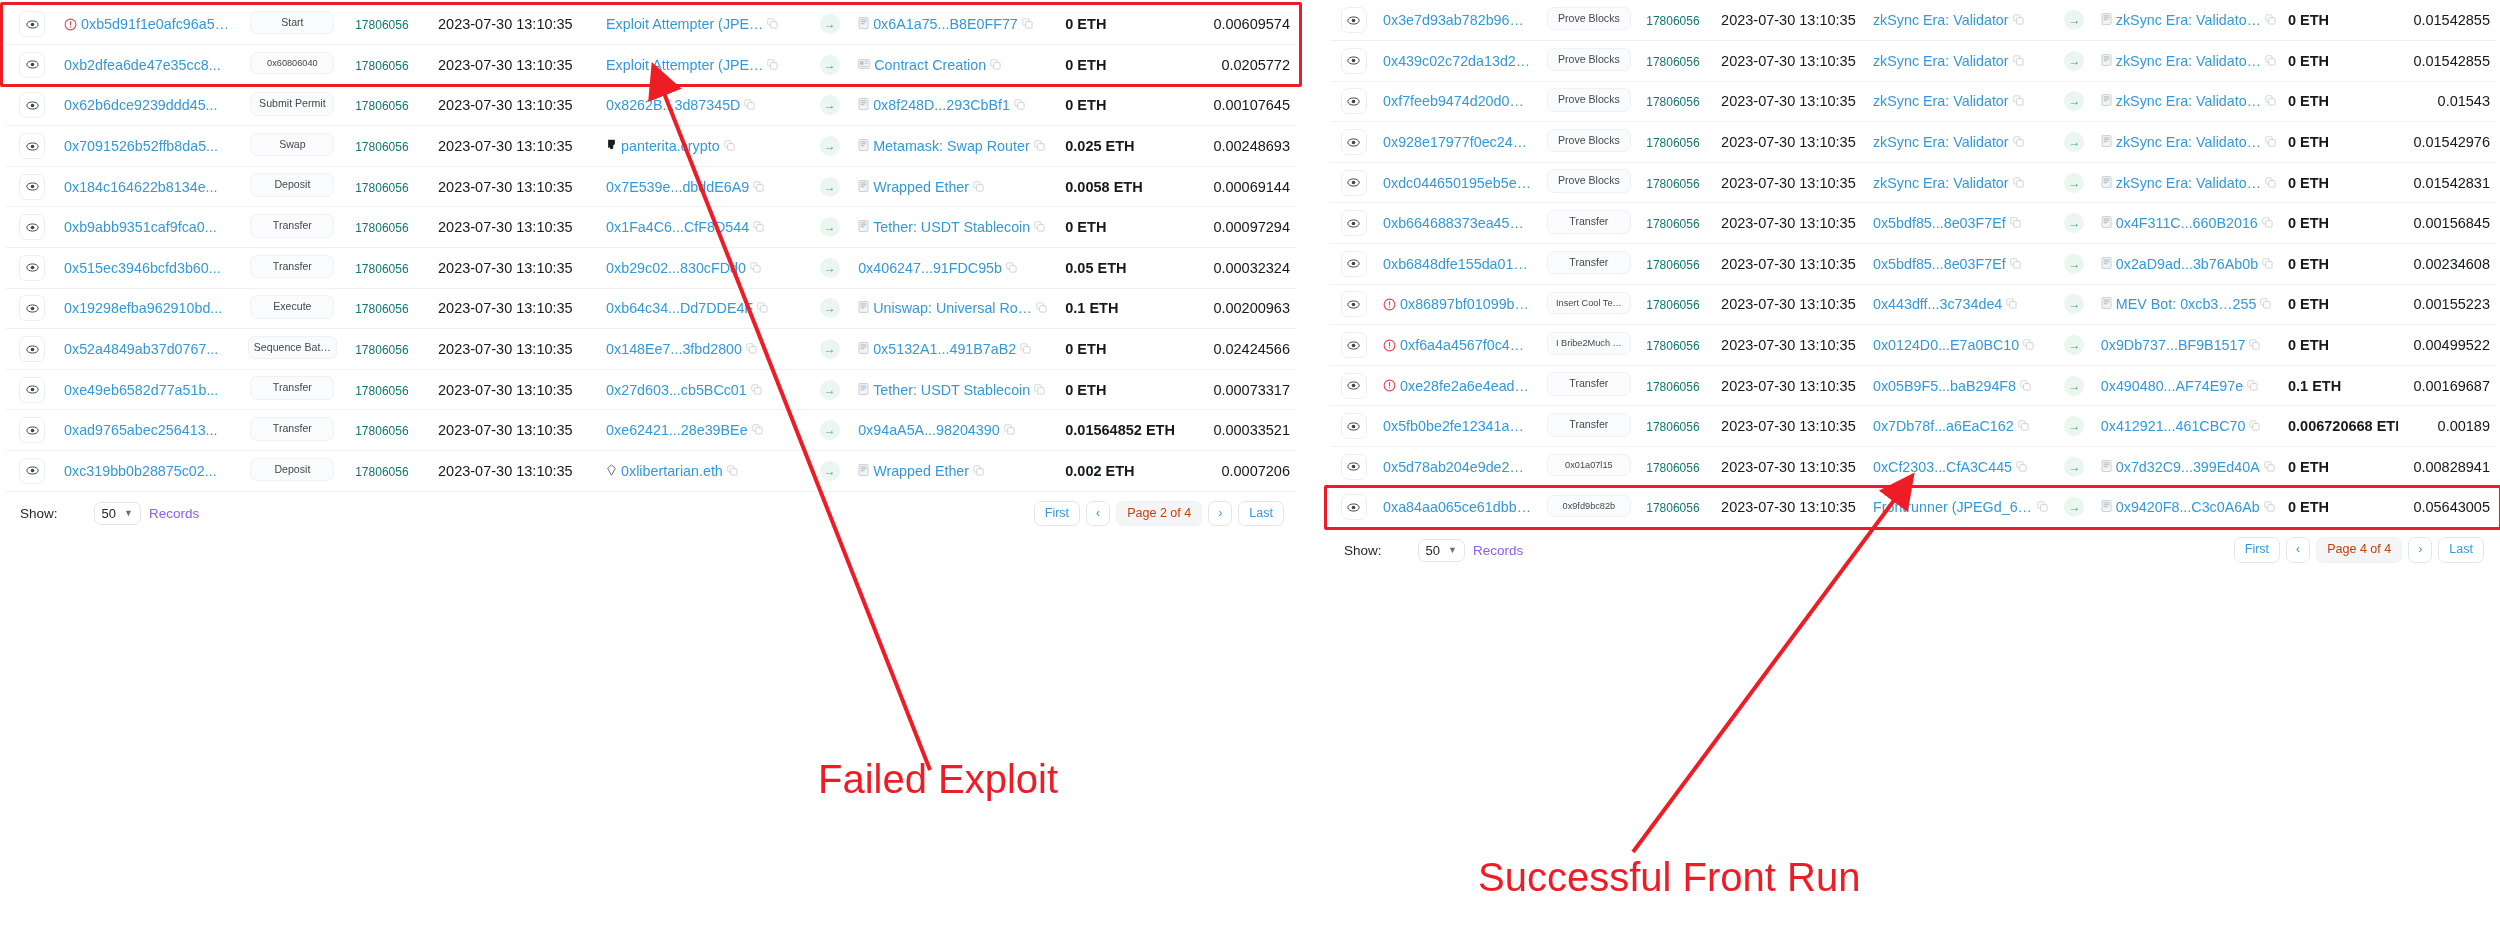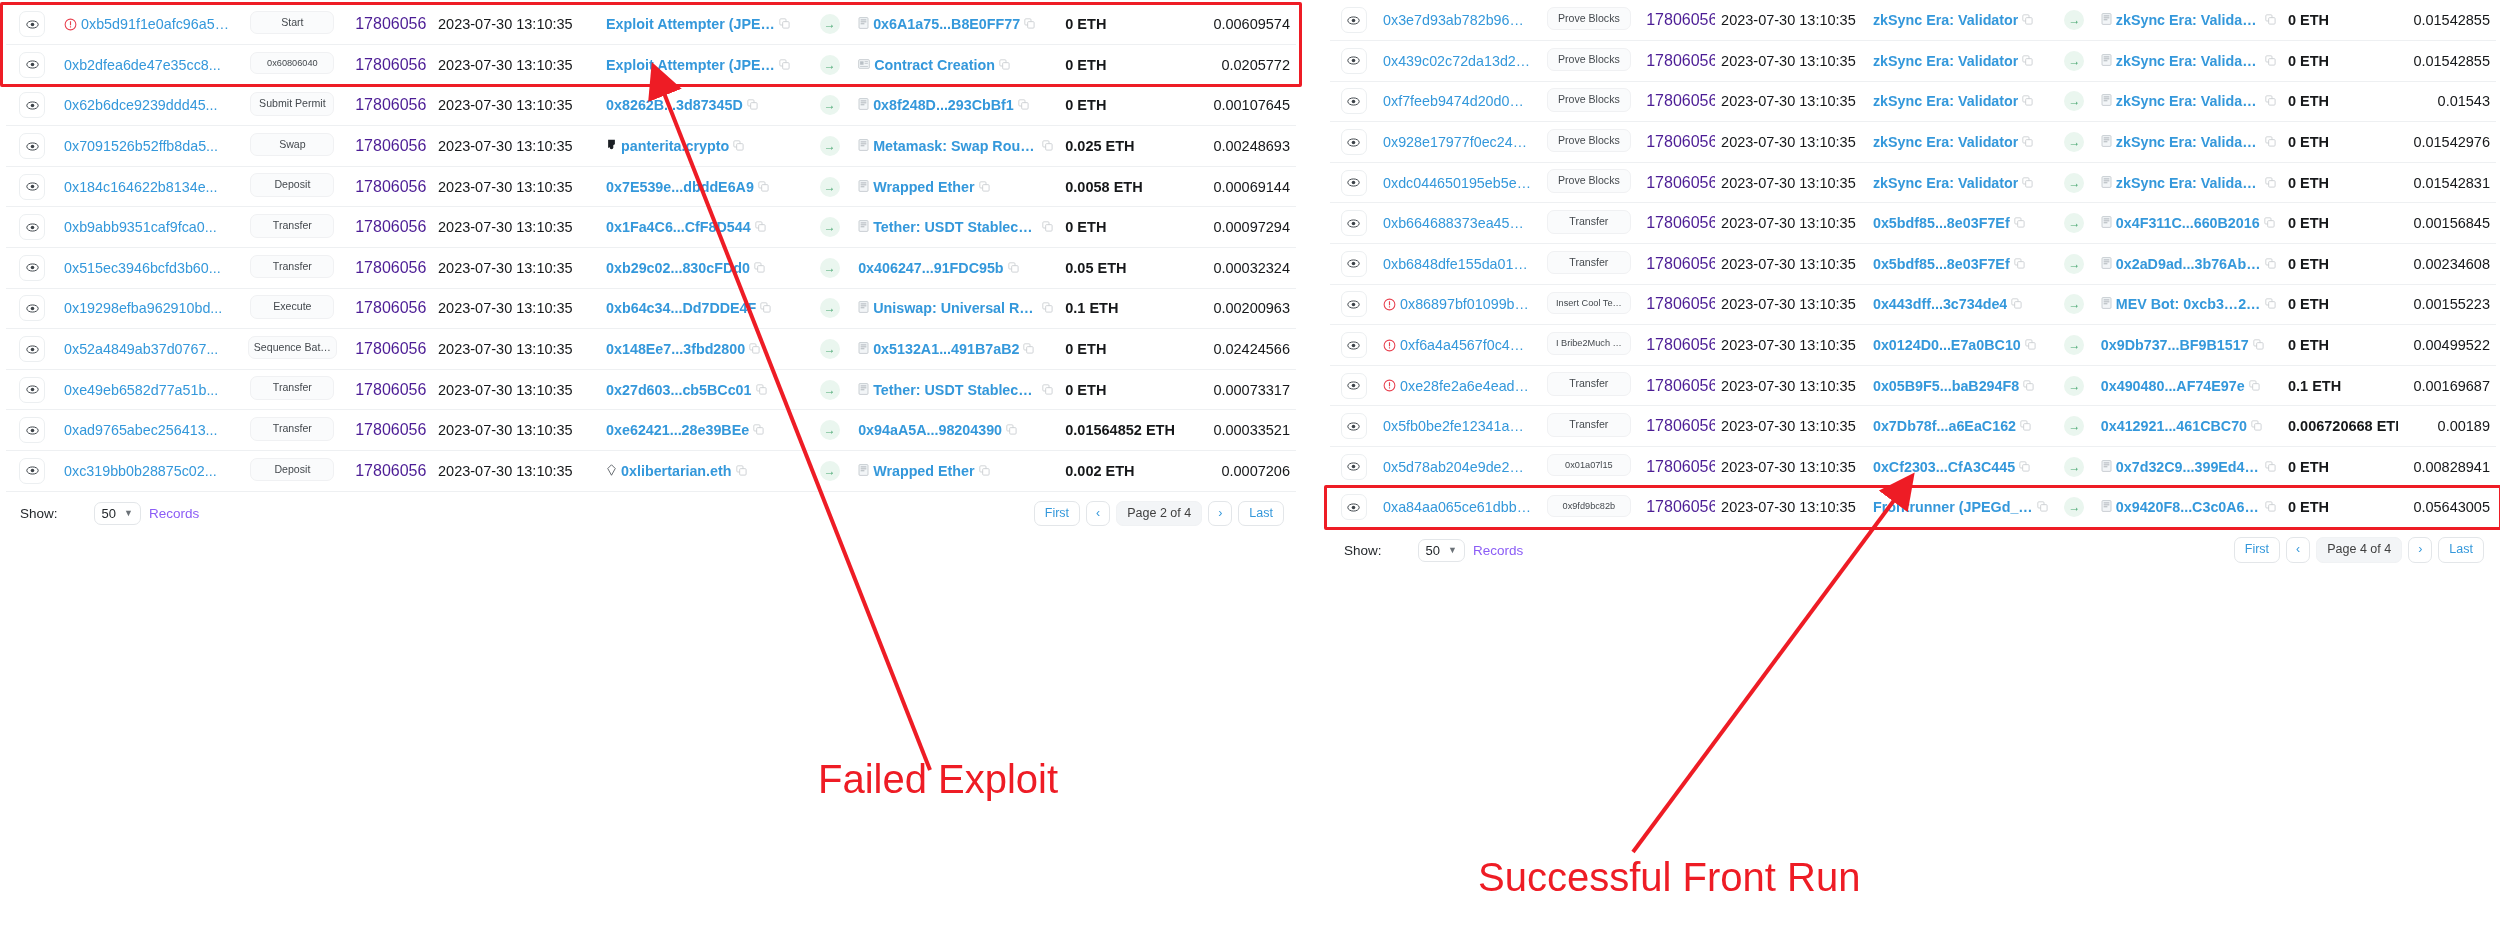"17806056" .block-cell a { color: #4c1d95 -> #0f766e; font-size: 16px -> 12px }
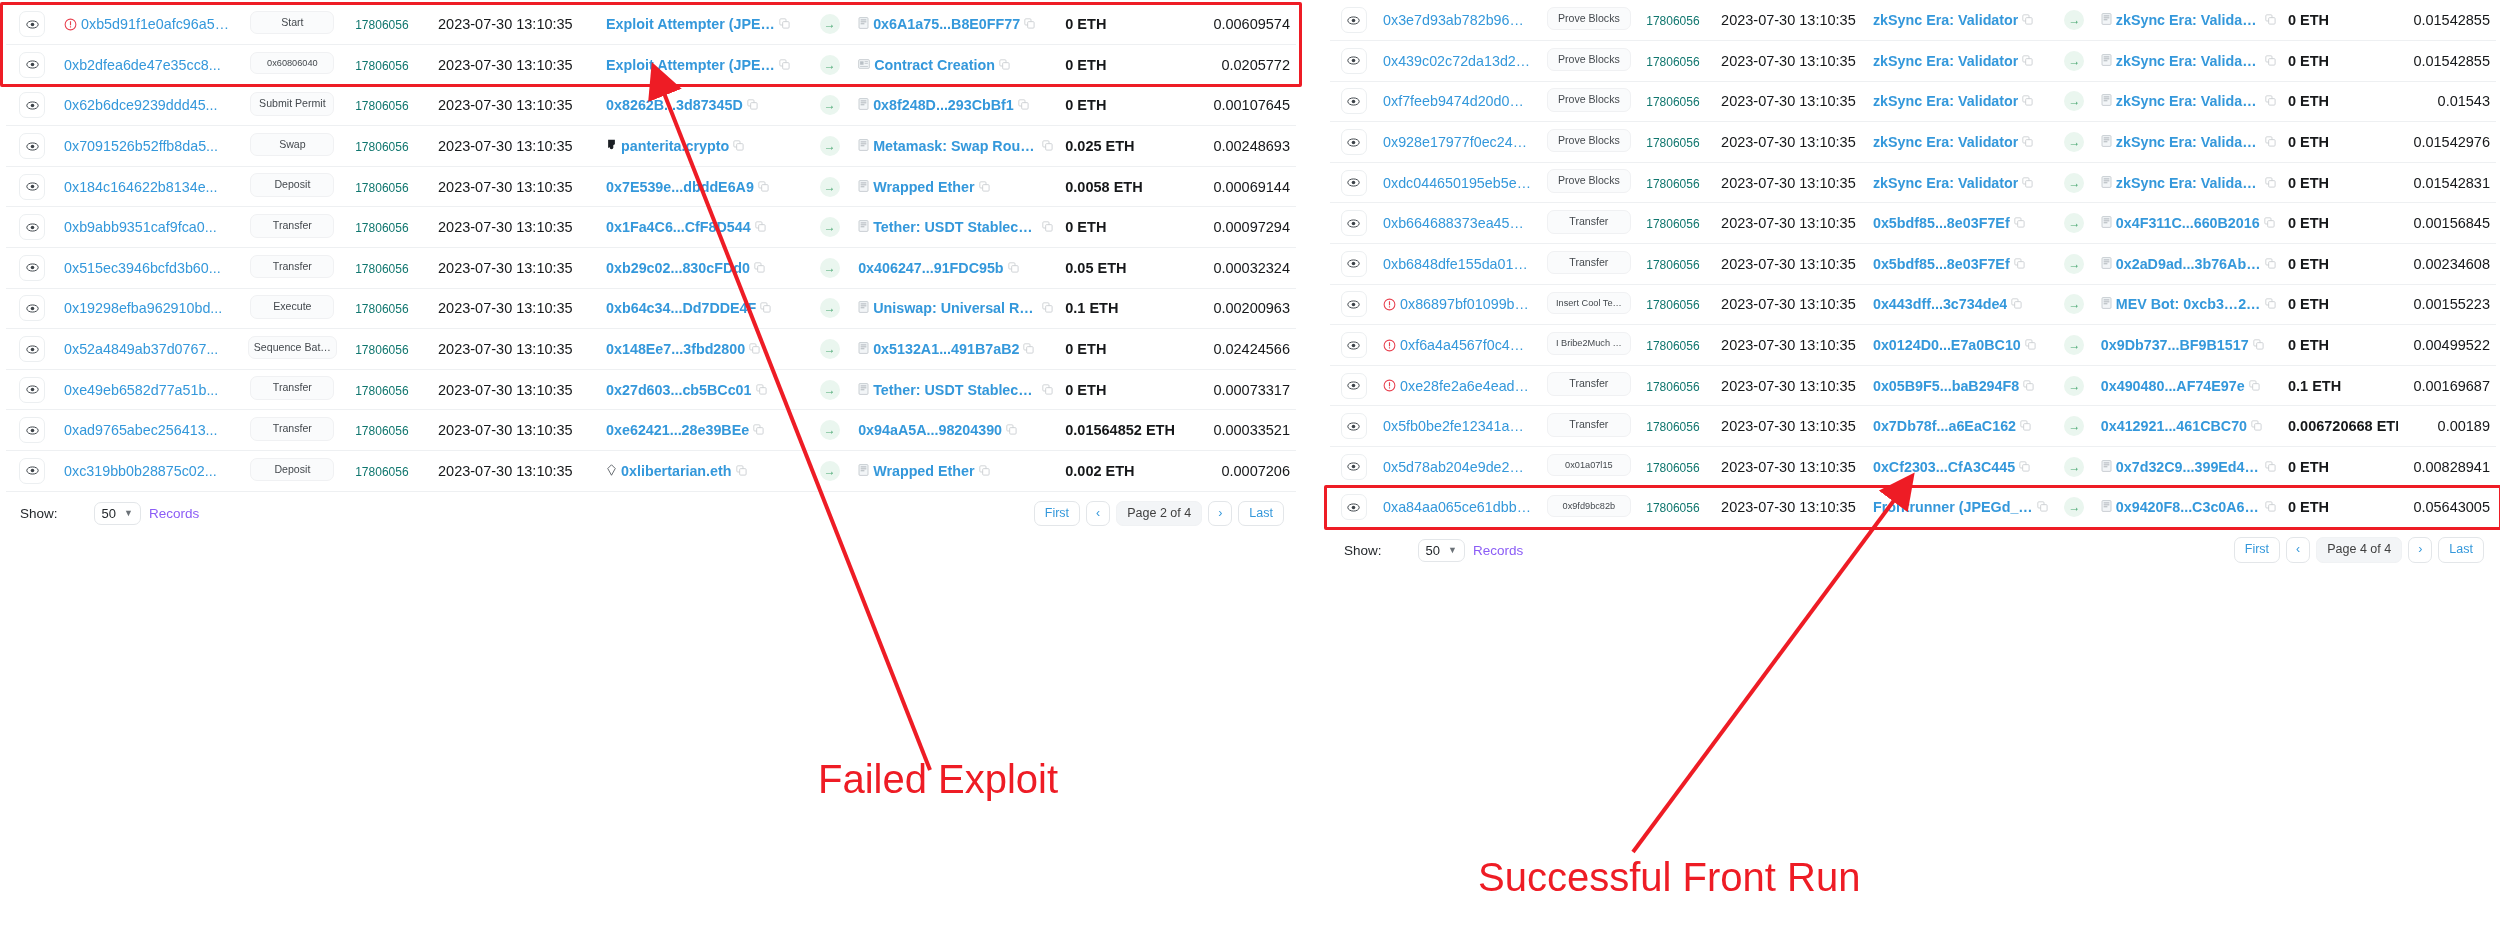"Exploit Attempter (JPE…" .addrwrap { font-weight: bold -> none }
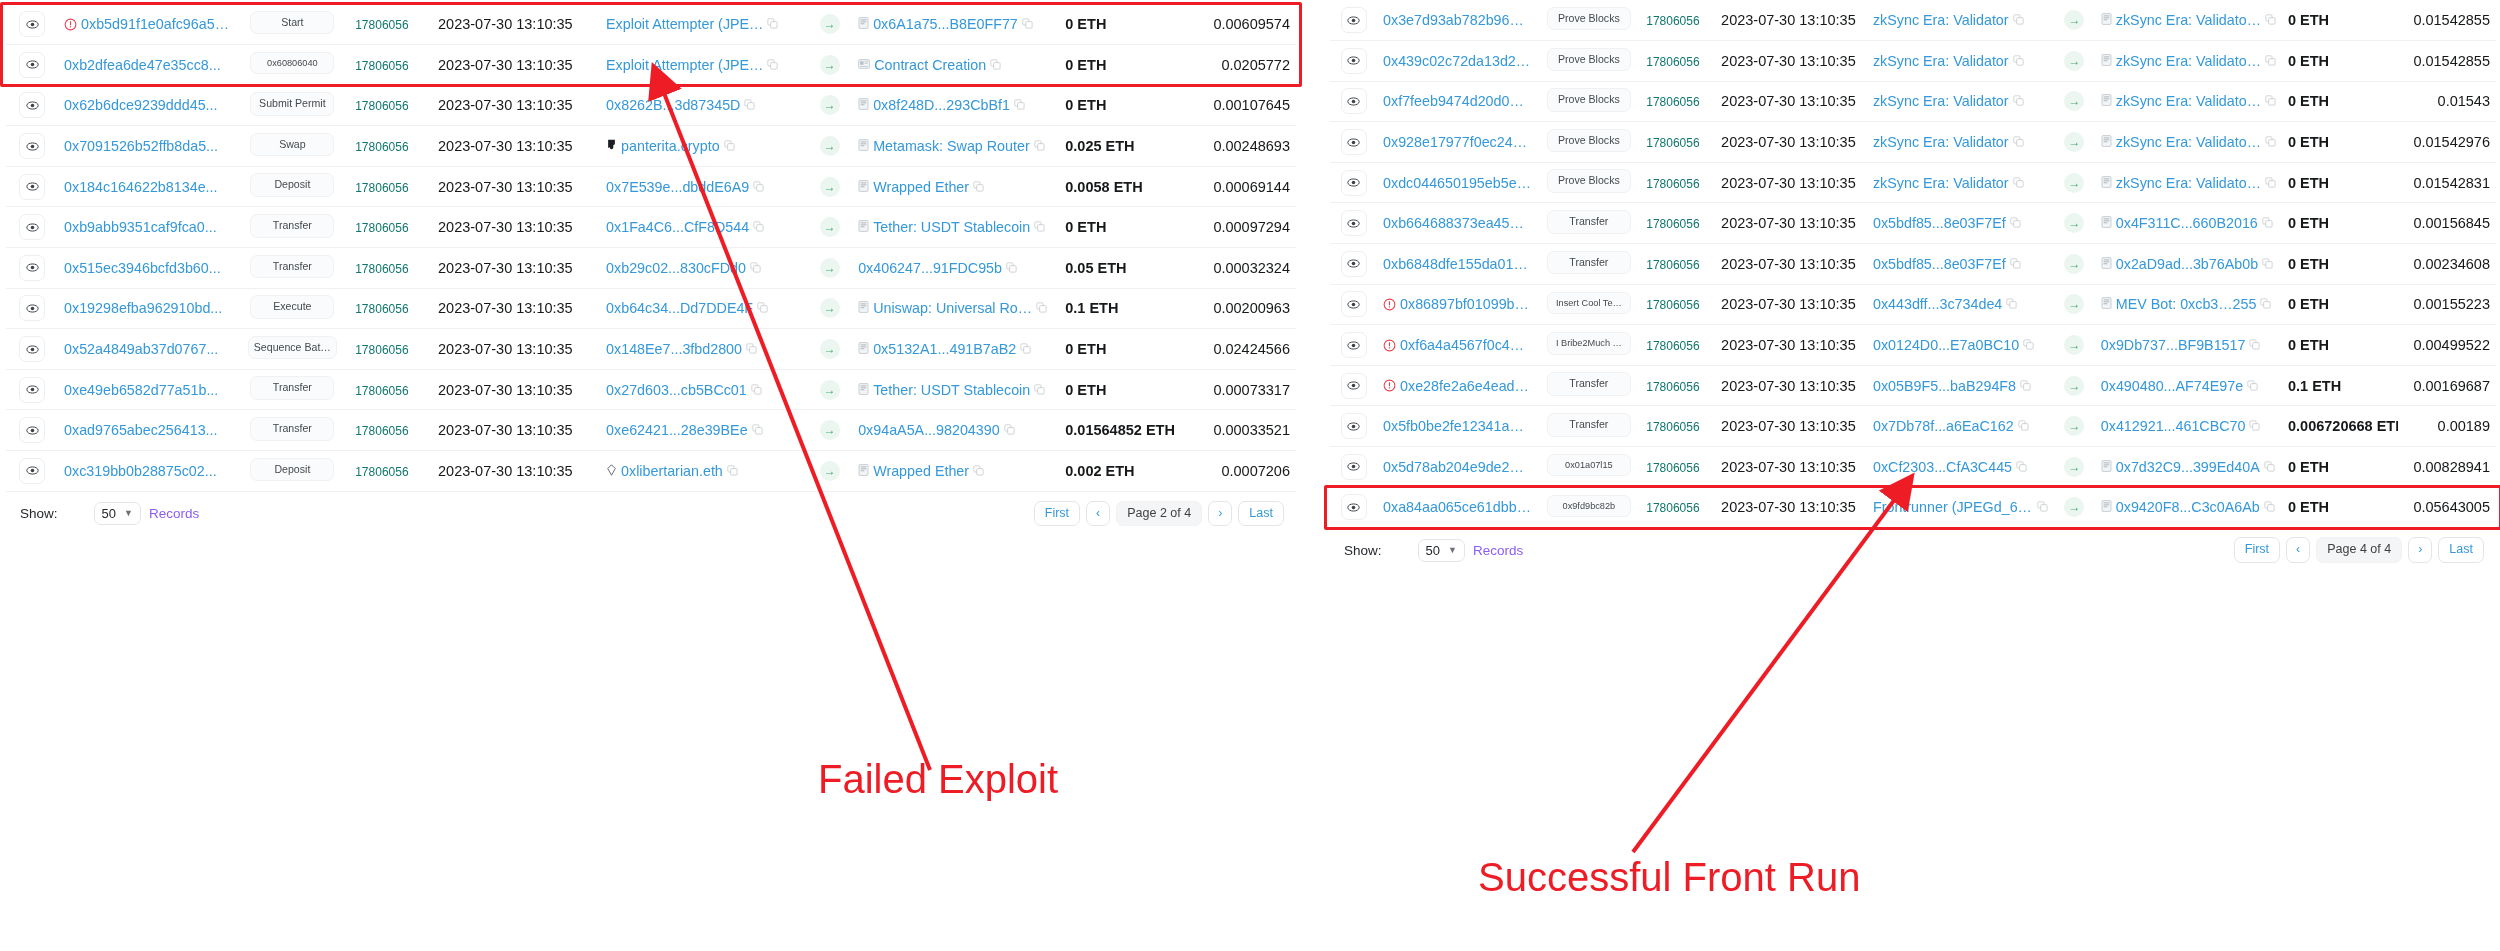"Page 2 of 4" .pbtn.pageinfo { color: #404040 -> #c2410c }
